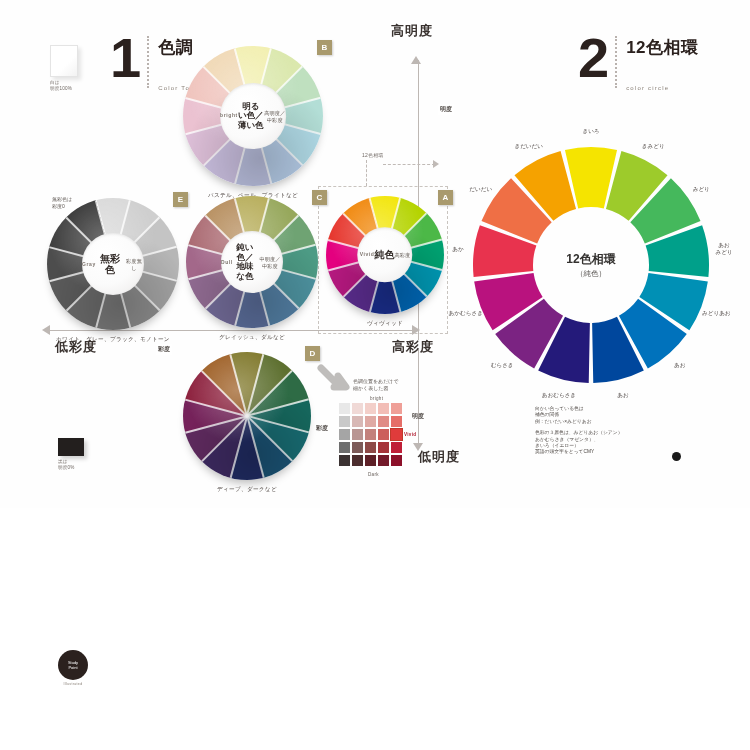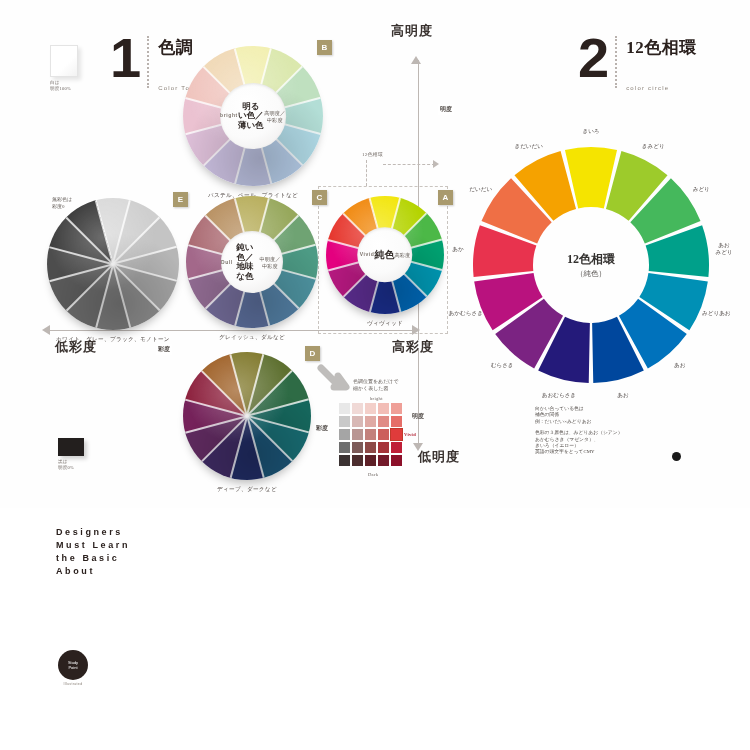"高明度" .jp { font-family: Liberation Serif, serif -> Liberation Sans, sans-serif }
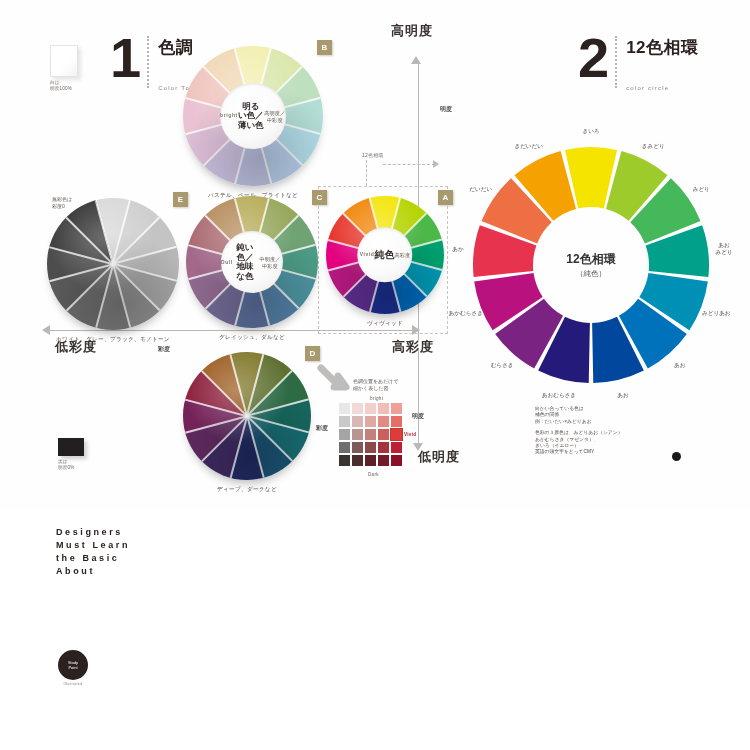"無彩色" div.hub { html: none -> <div> <div>Gray</div> <div>無彩色</div> <div>彩度無し</div> </div> }
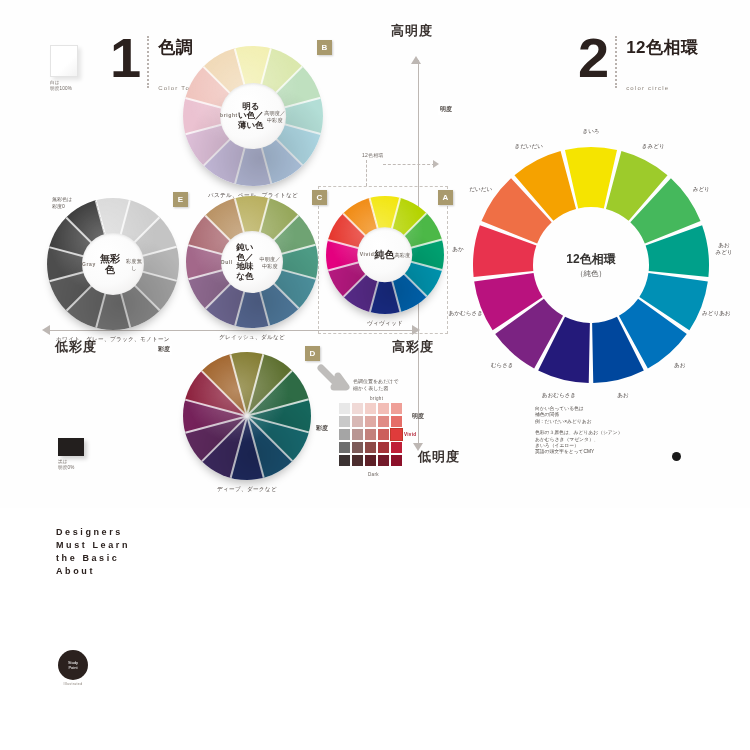"Designers" div.abs { html: <div> <div>Designers</div> <div>Must Learn</div> <div>the Basic</div> <div>About</div> </div> -> none }
